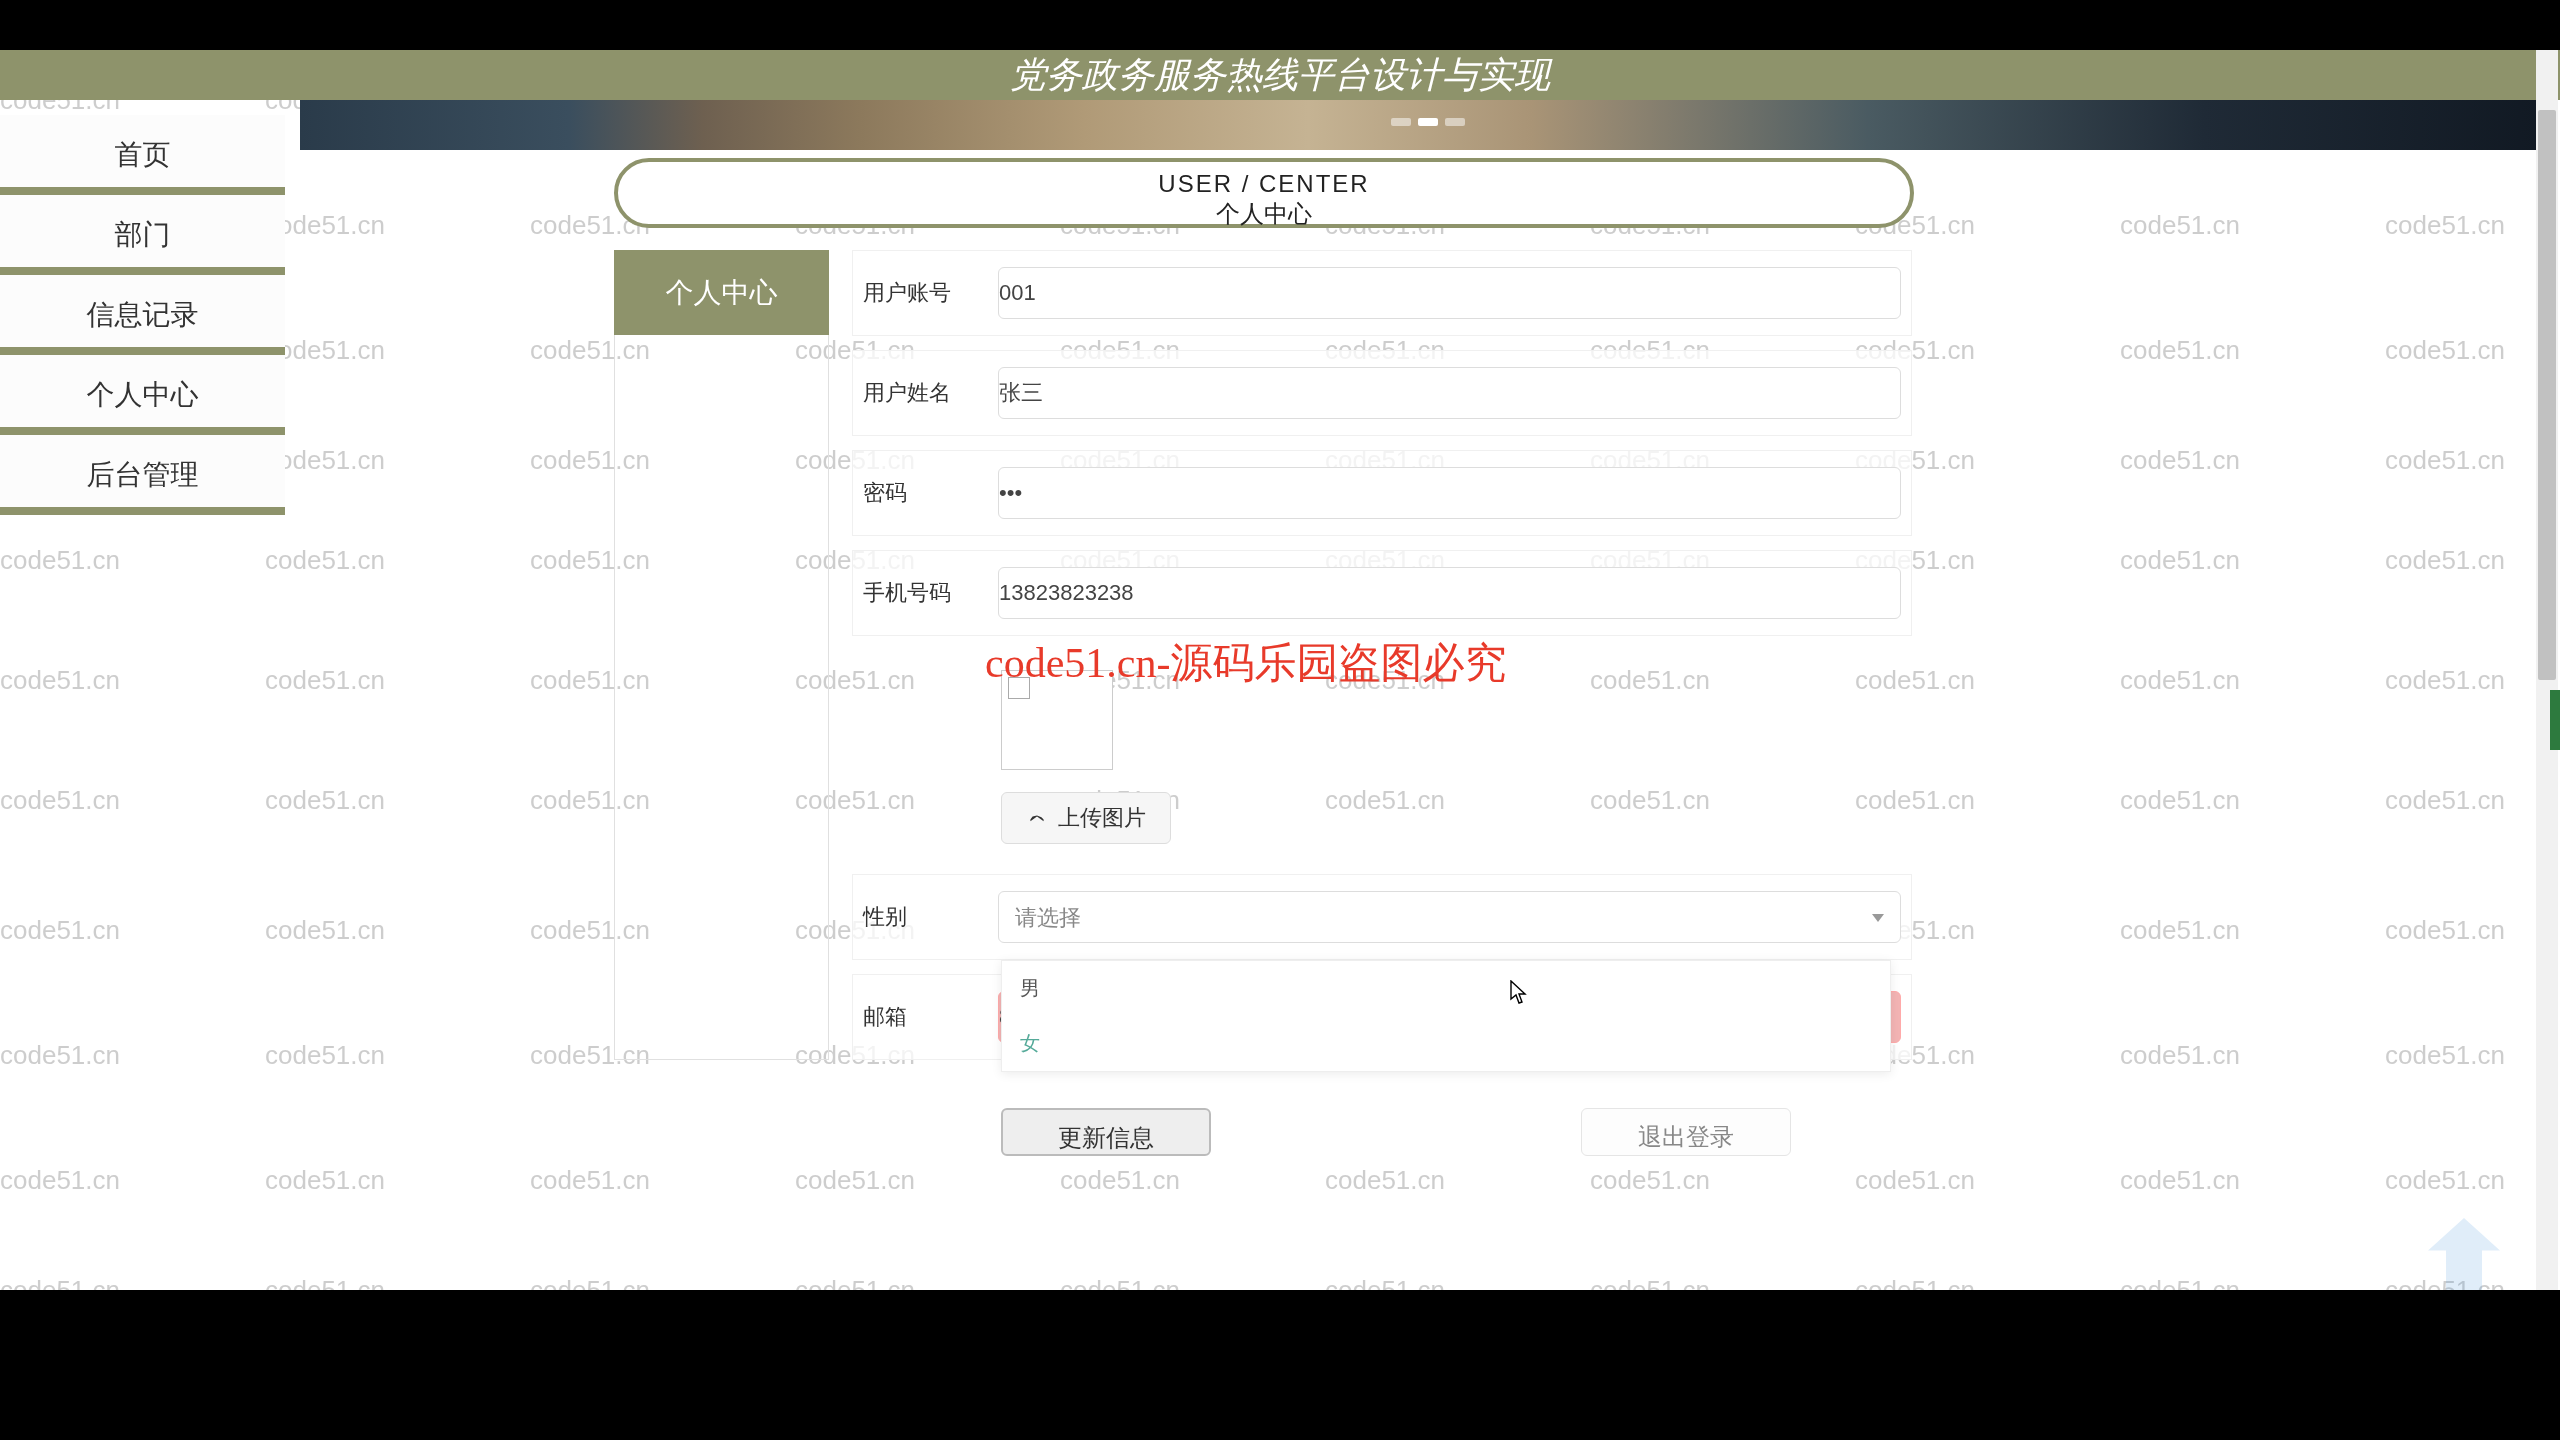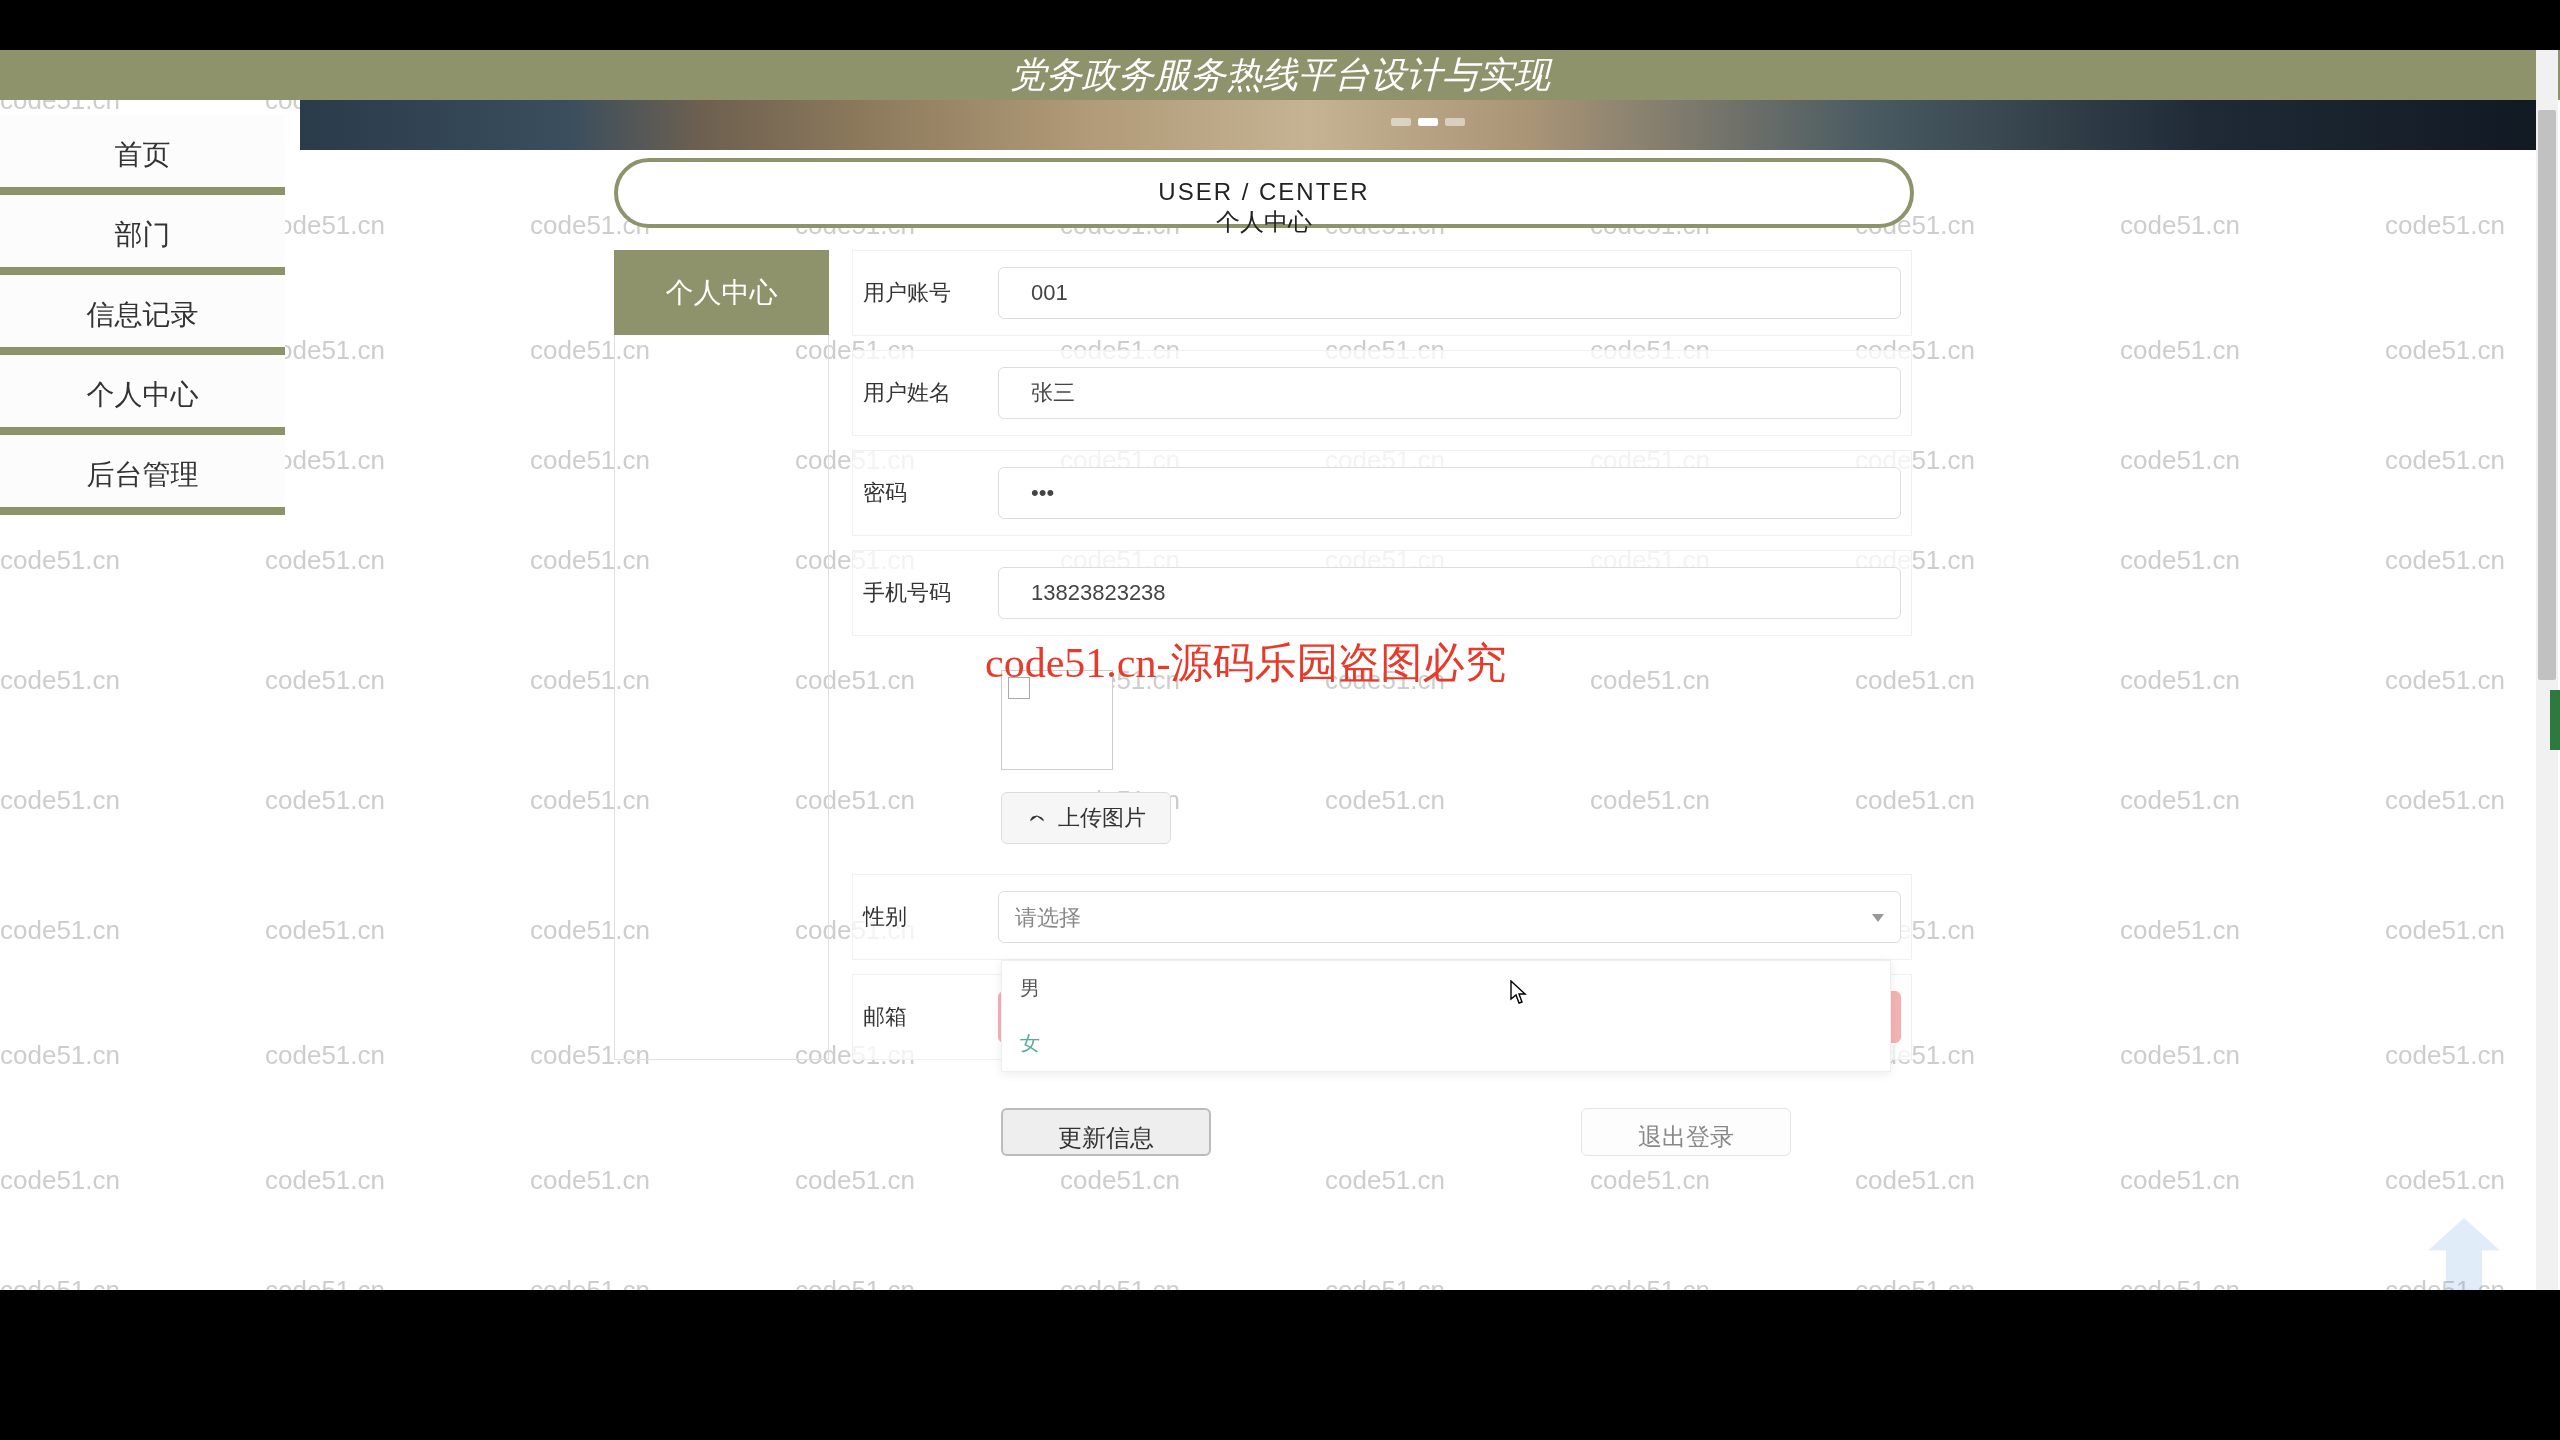"USER / CENTER" .user-center-pill { padding-top: 16px -> 8px }
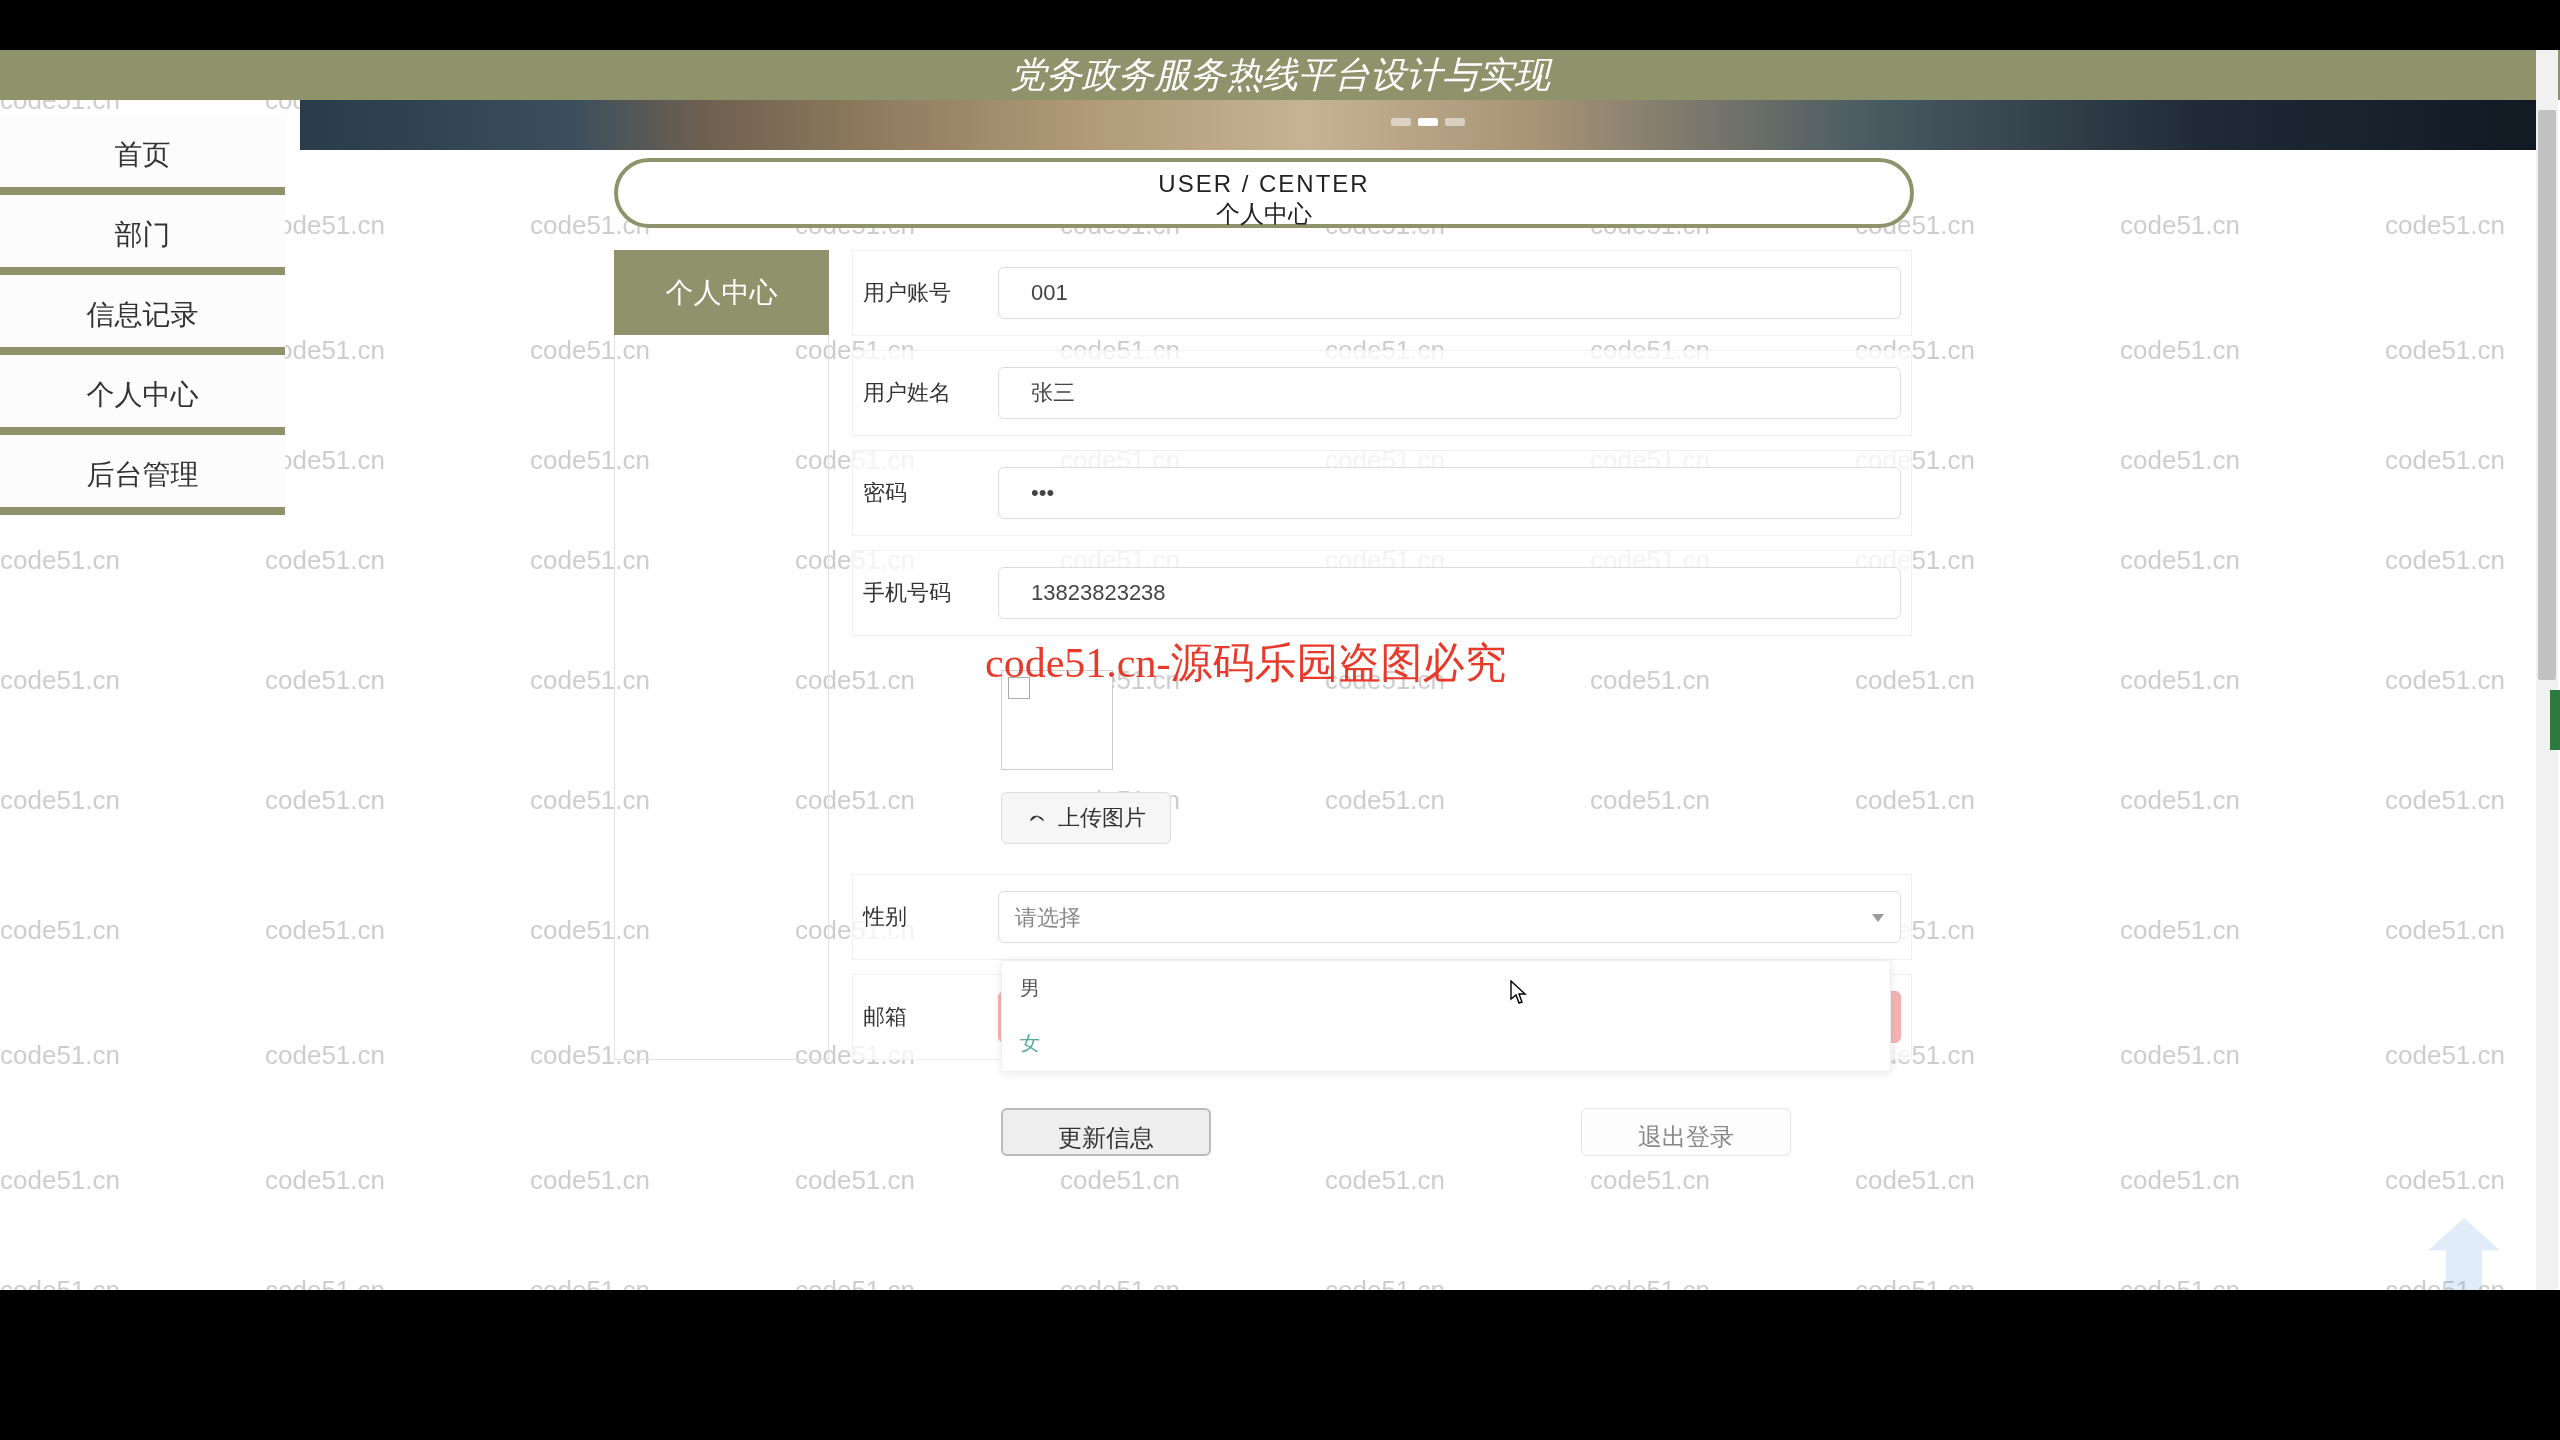"001" .form-input { padding: 0 32px -> 0 0 }
